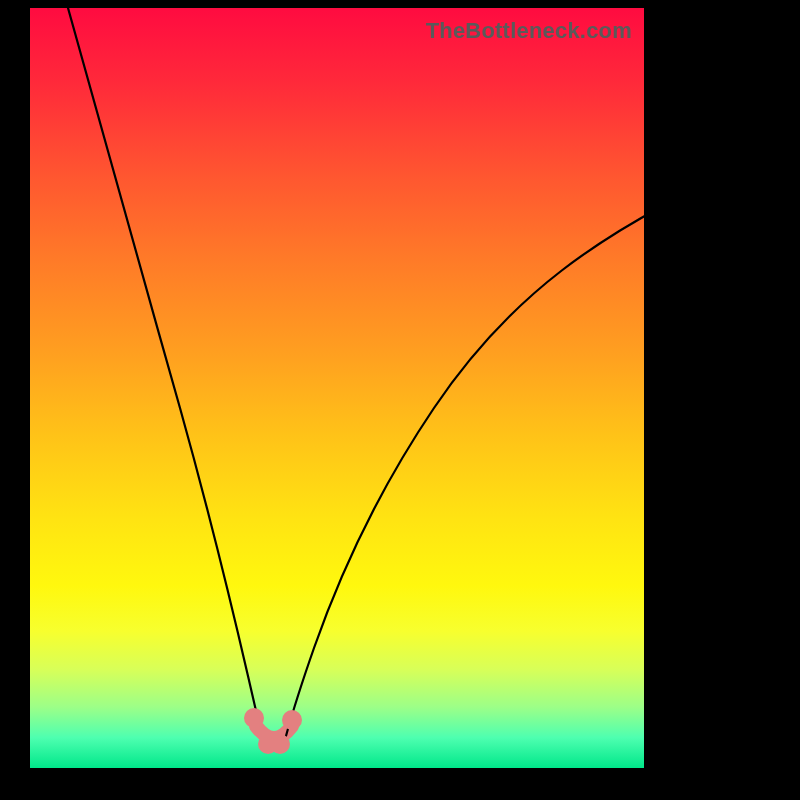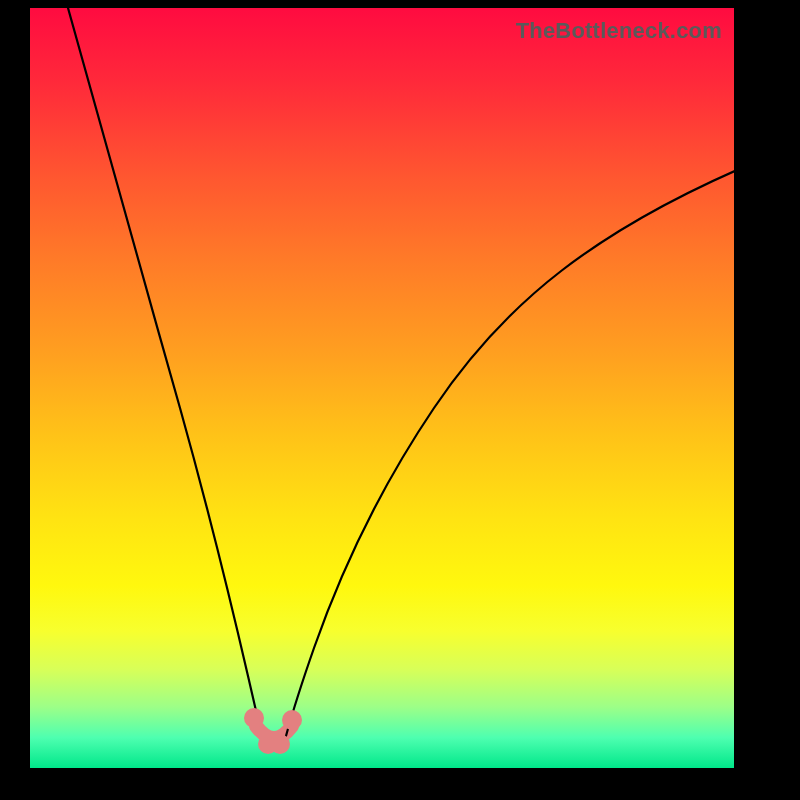"TheBottleneck.com" .frame { width: 704px -> 614px }
